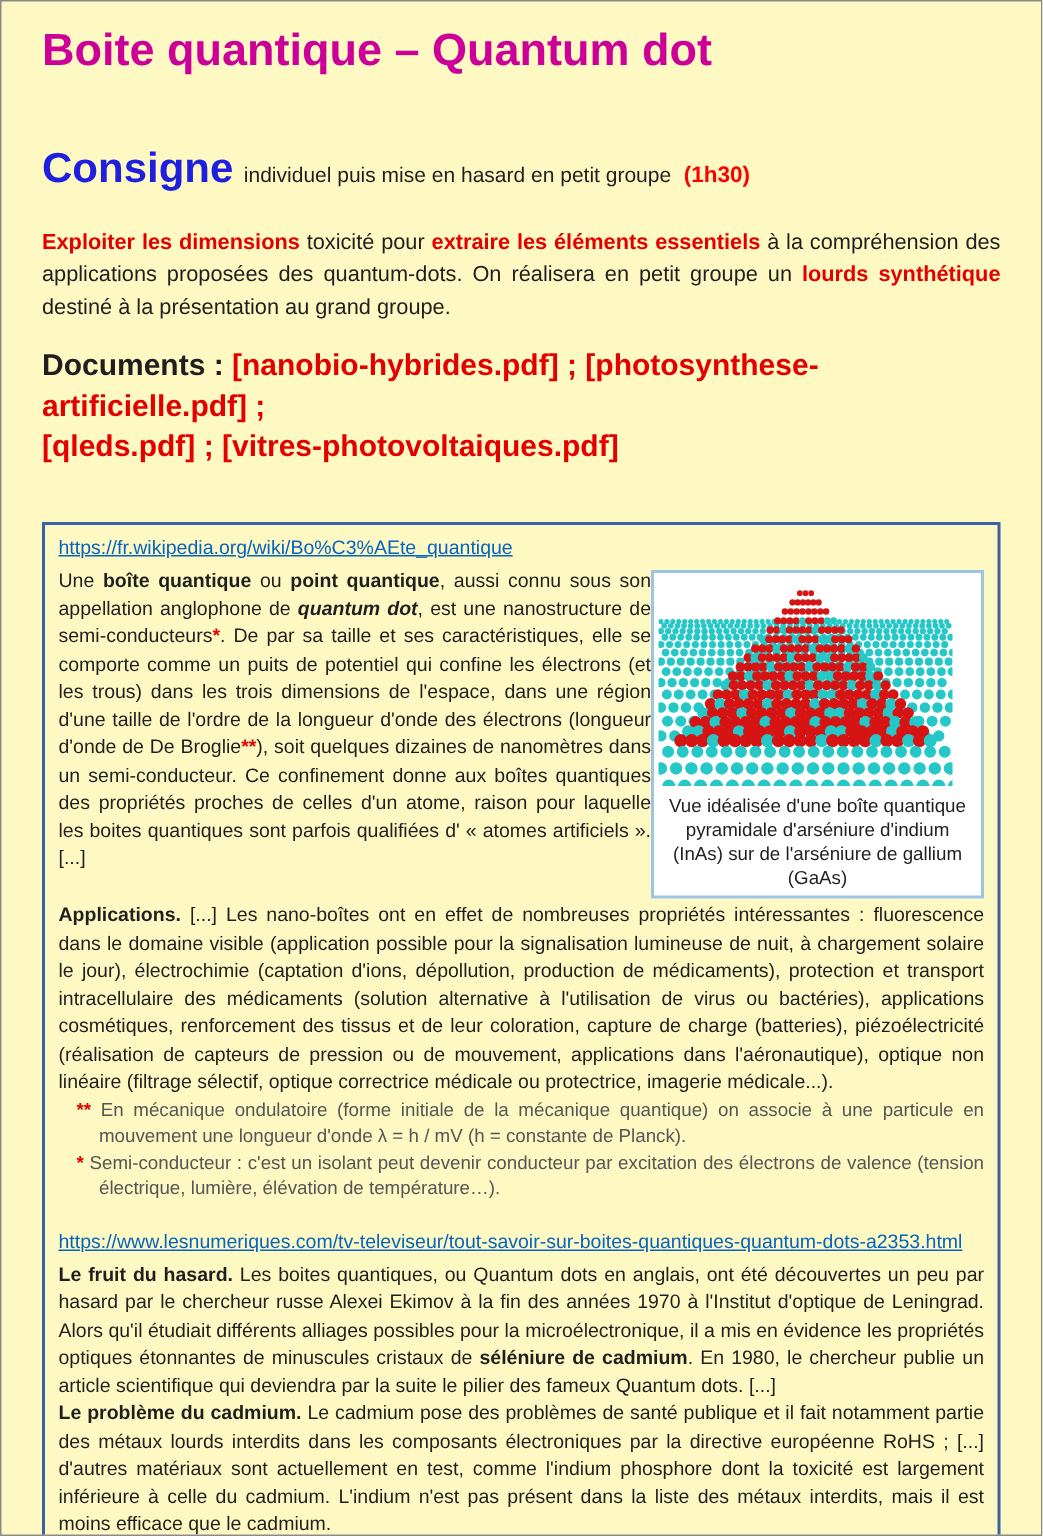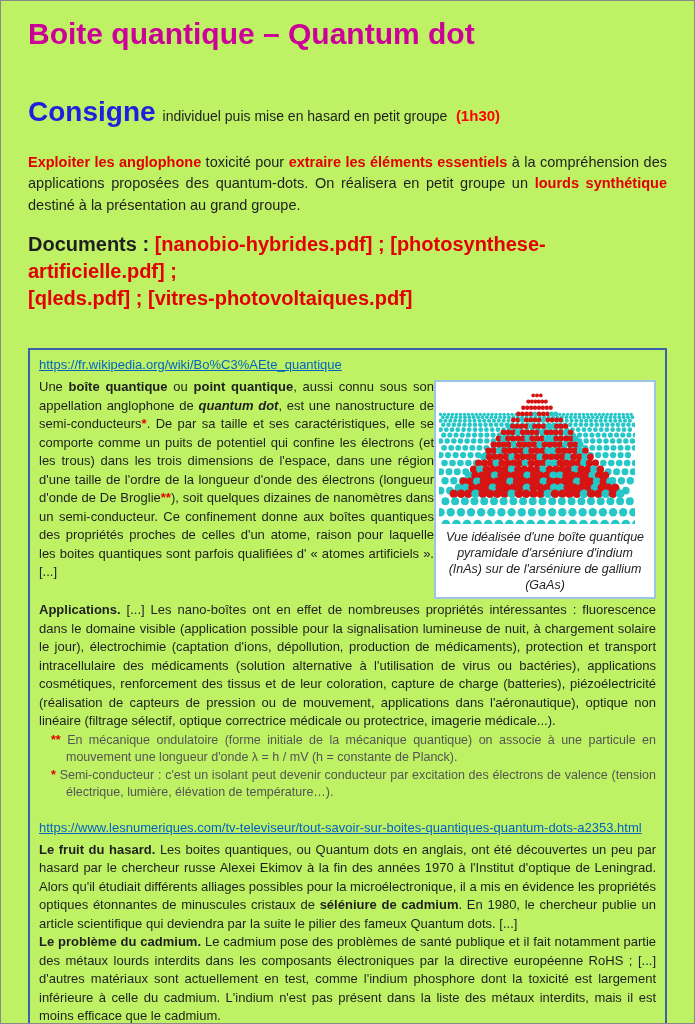"Boite quantique – Quantum dot" .page { background: #bef264 -> #fef9c3 }
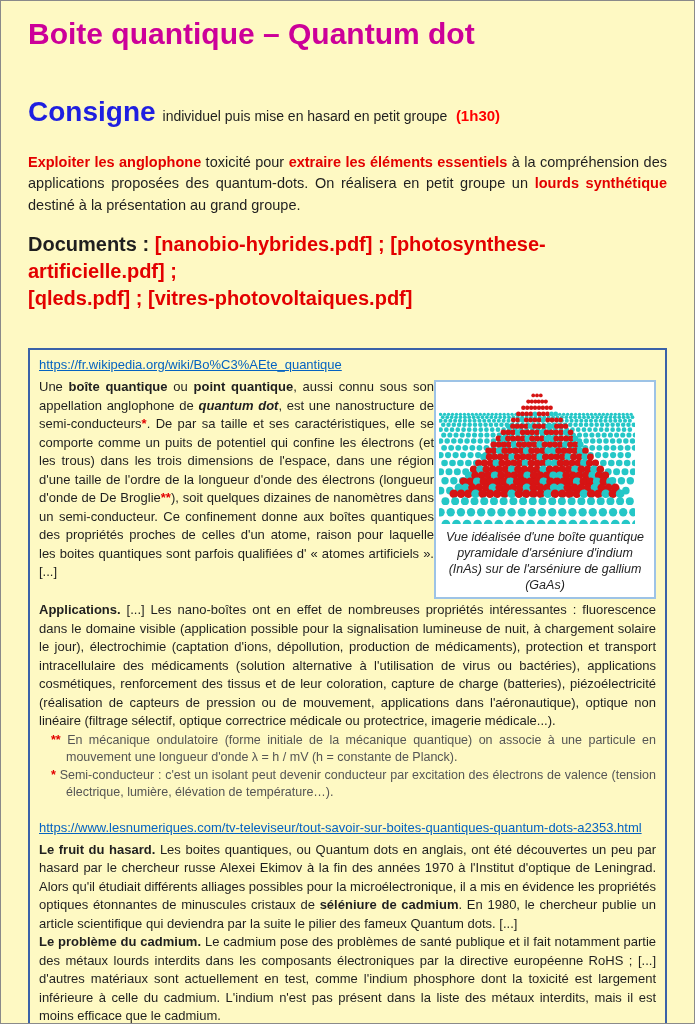"Exploiter les anglophone" span.rb { text: anglophone -> dimensions }
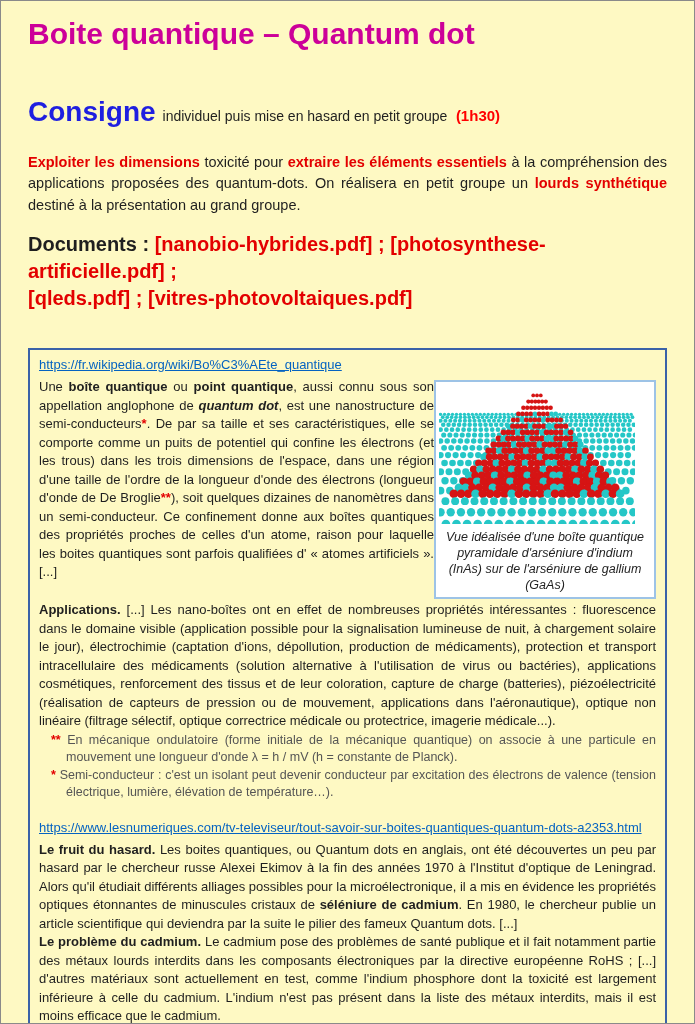"Vue idéalisée d'une boîte quantique" .qd-figure { font-style: italic -> none }
